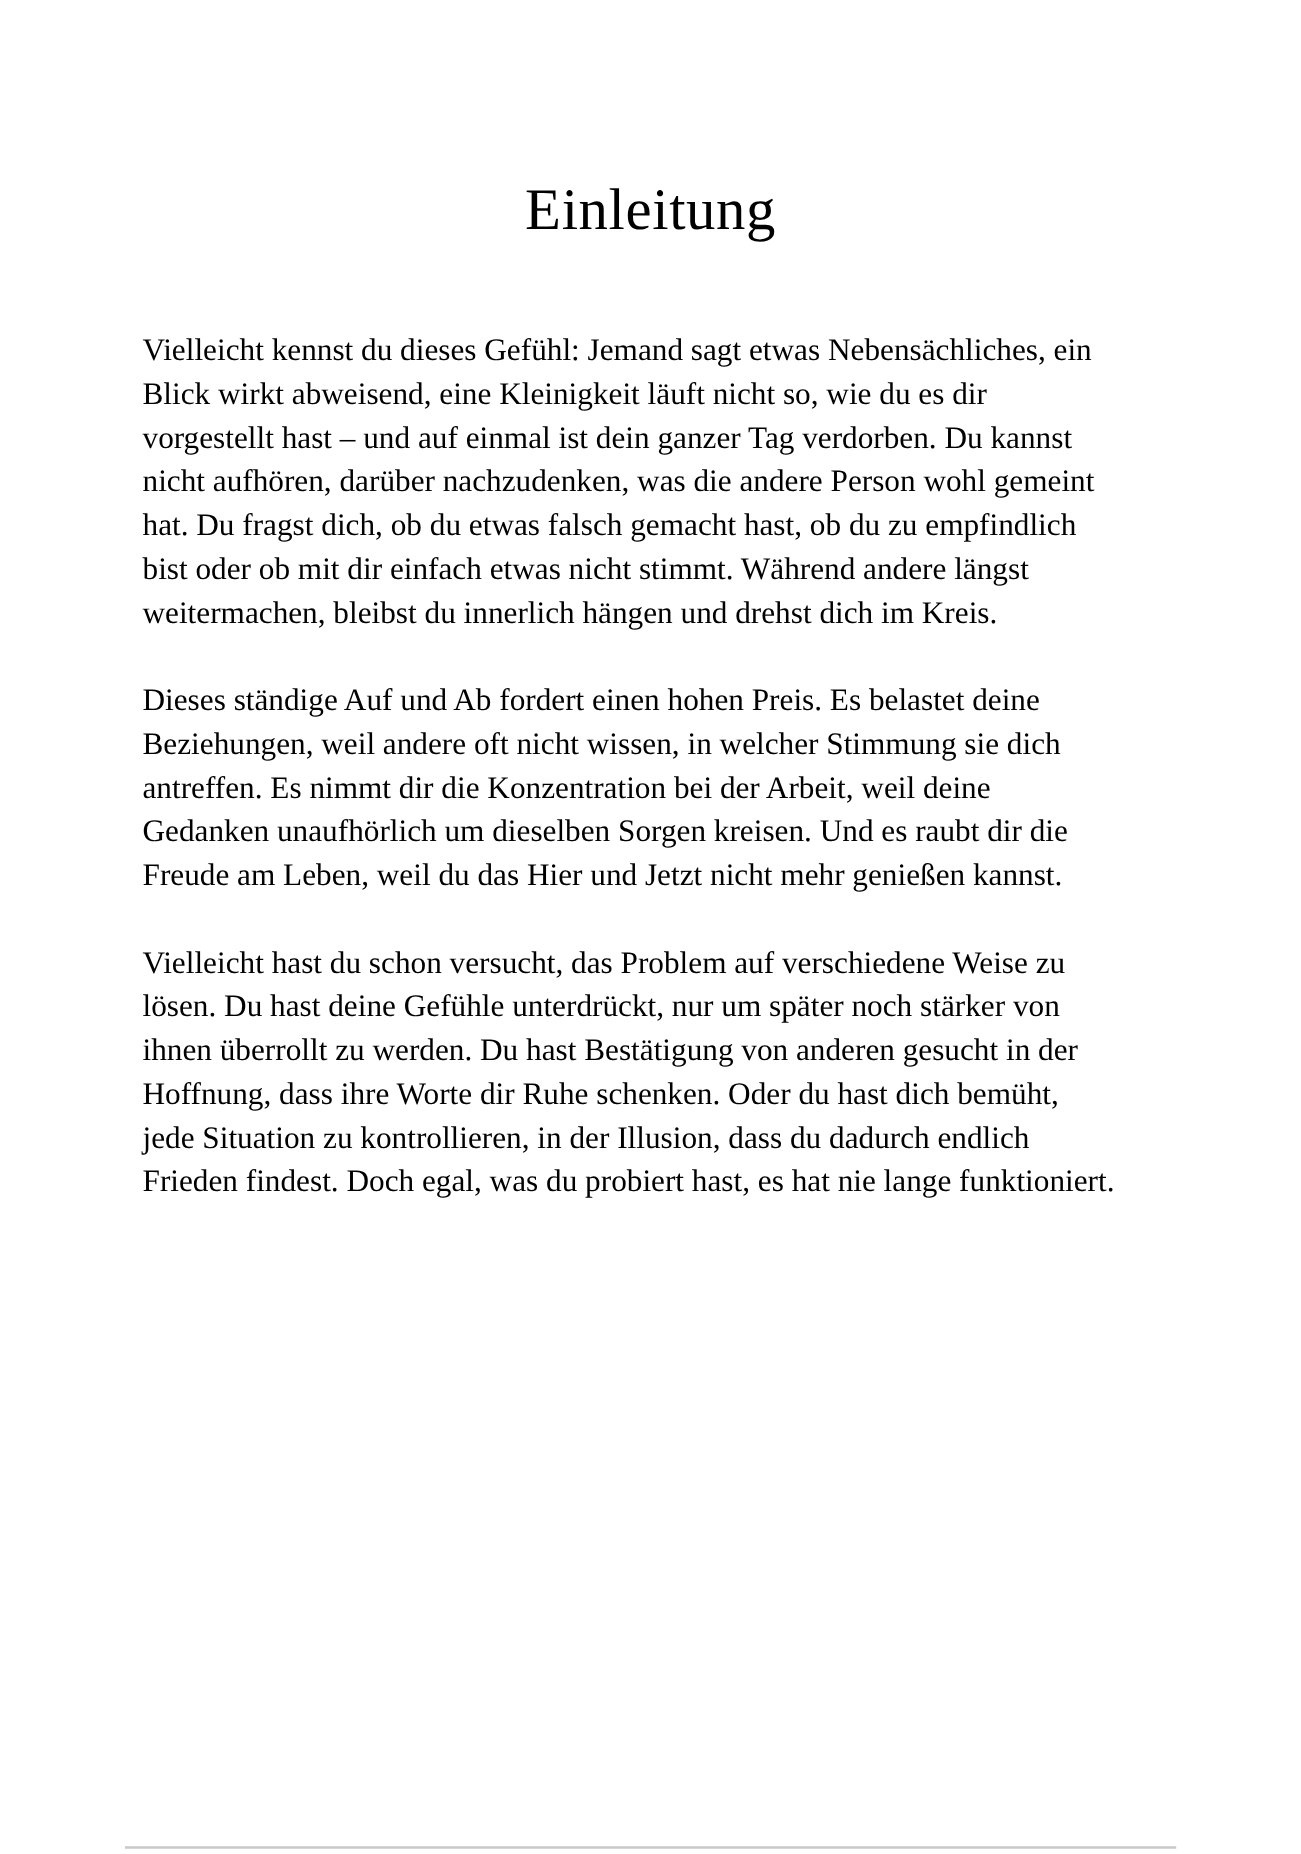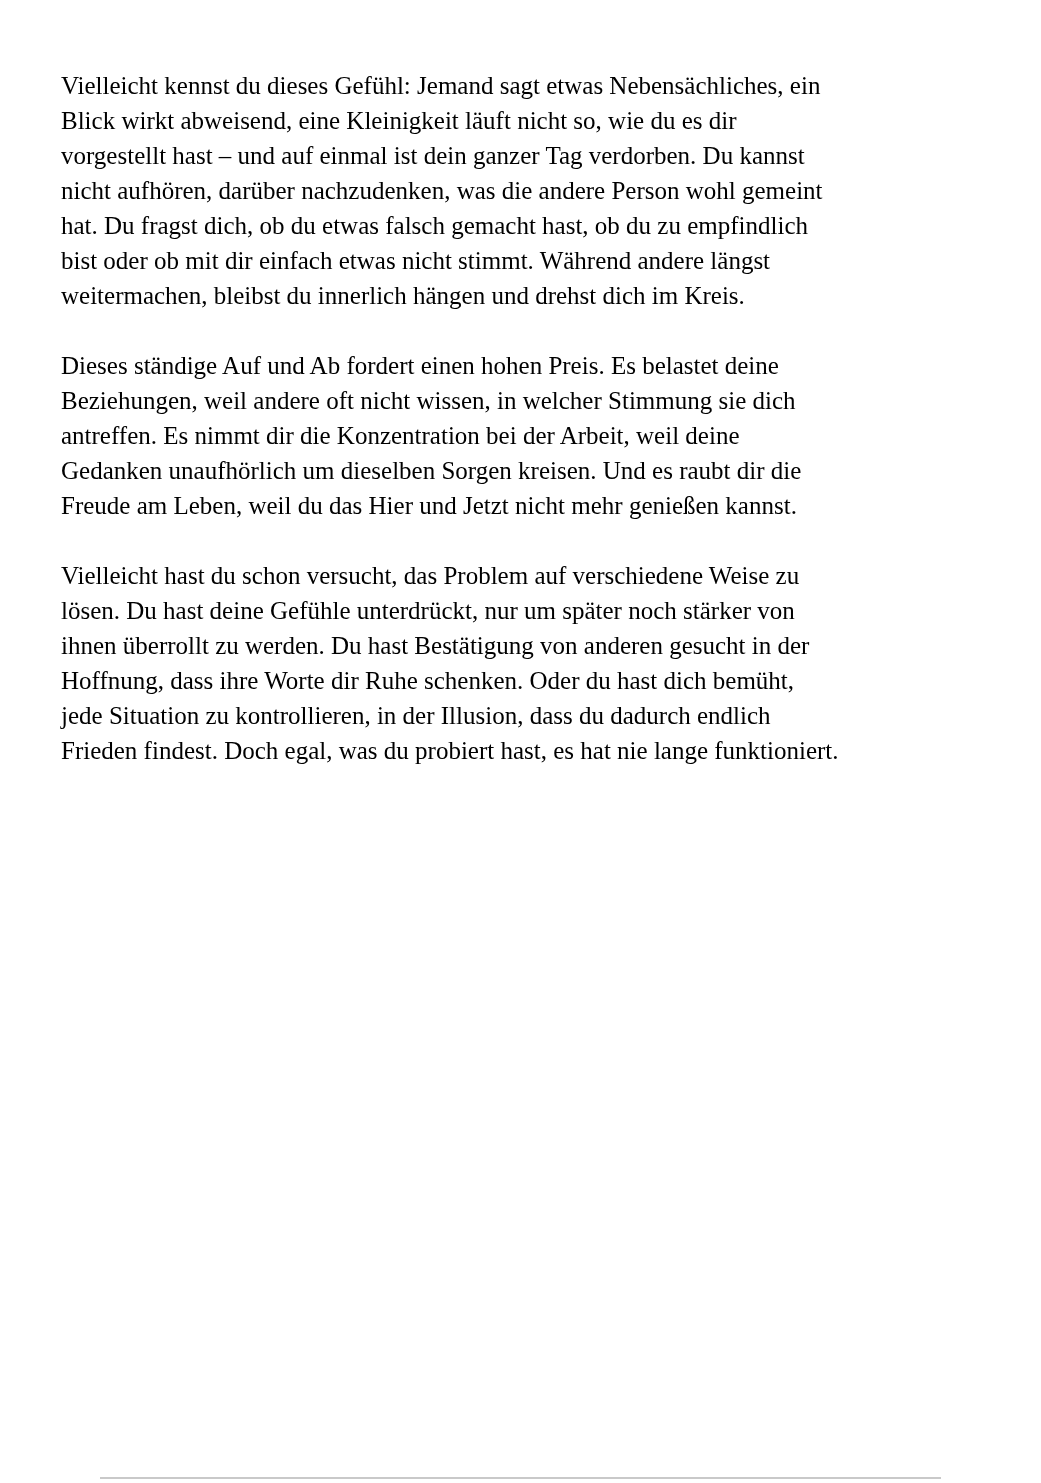"Einleitung" h1.title { html: none -> <h1>Einleitung</h1> }
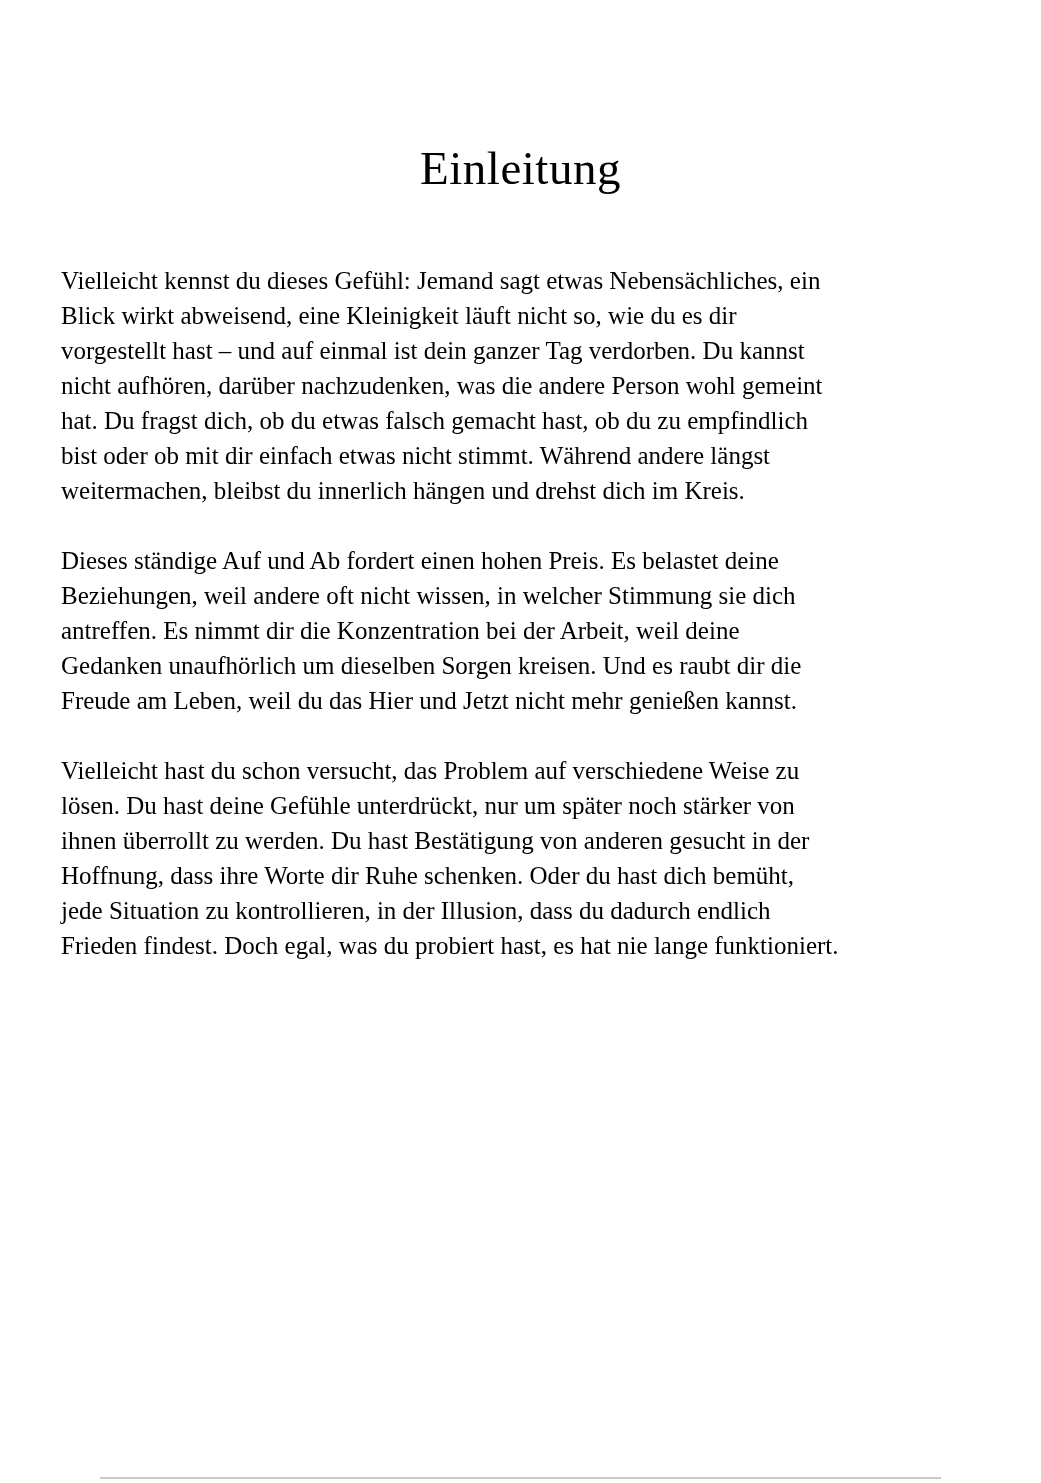"Vielleicht kennst du dieses Gefühl:" .content { margin-left: 61px -> 114px }
